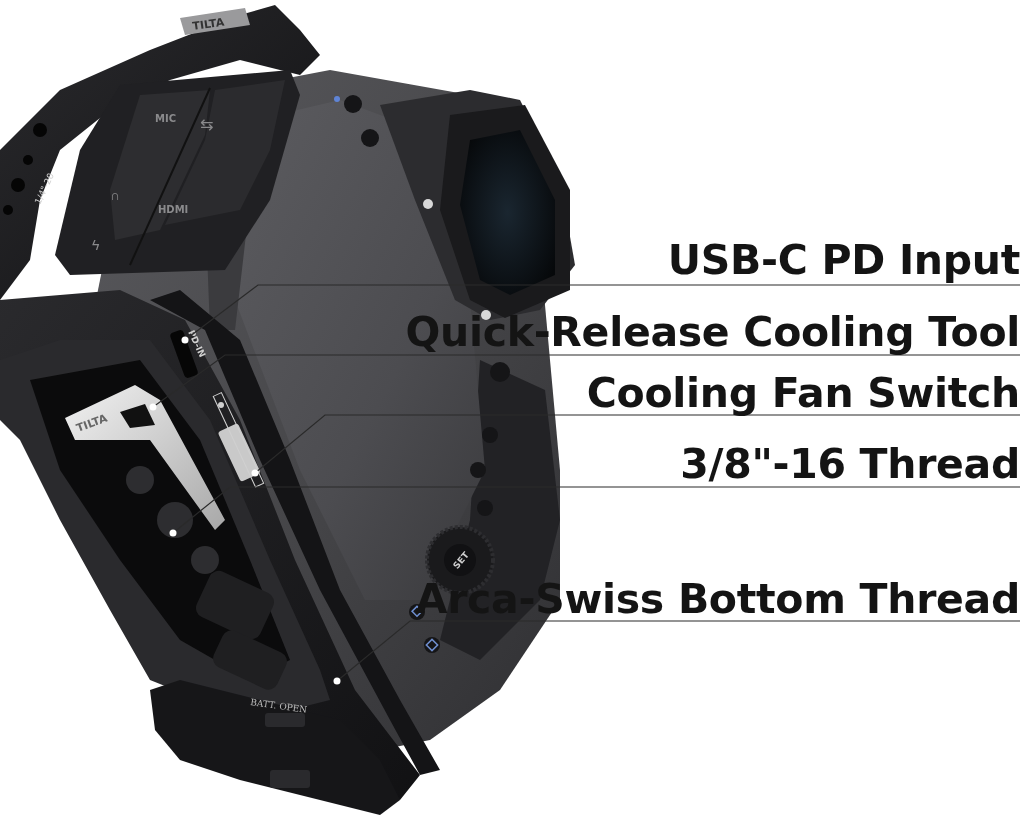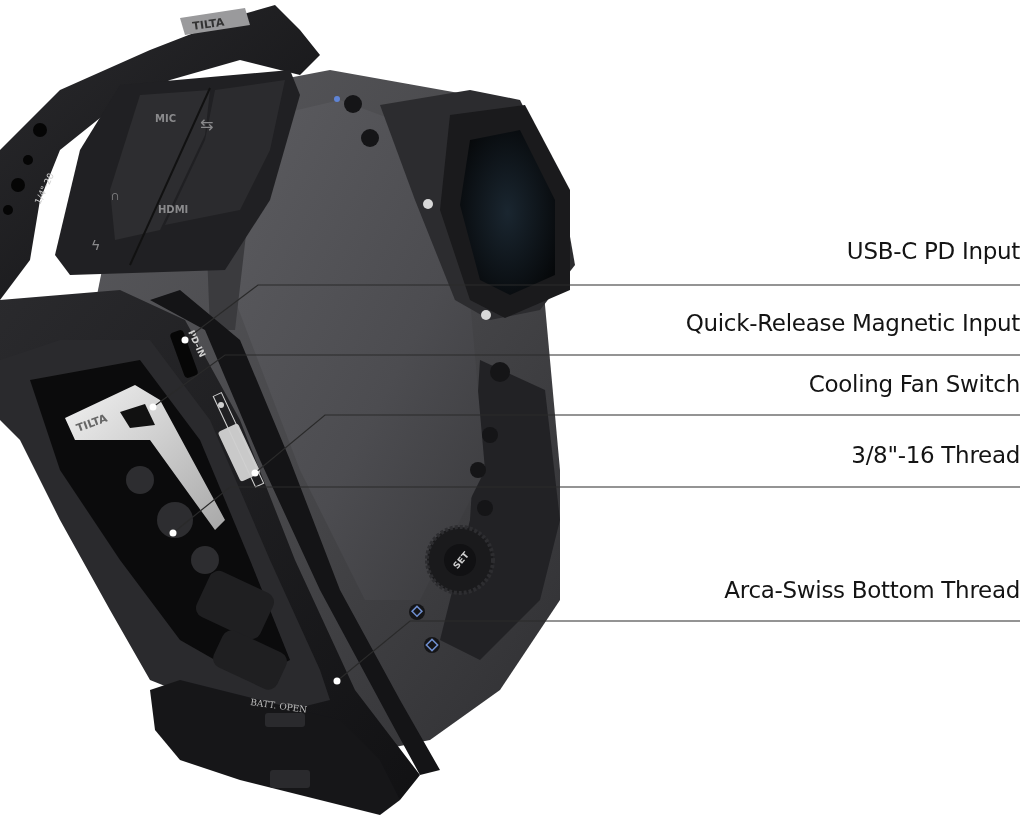"USB-C PD Input" .callout-label { font-size: 23px -> 41px; font-weight: 400 -> 700 }
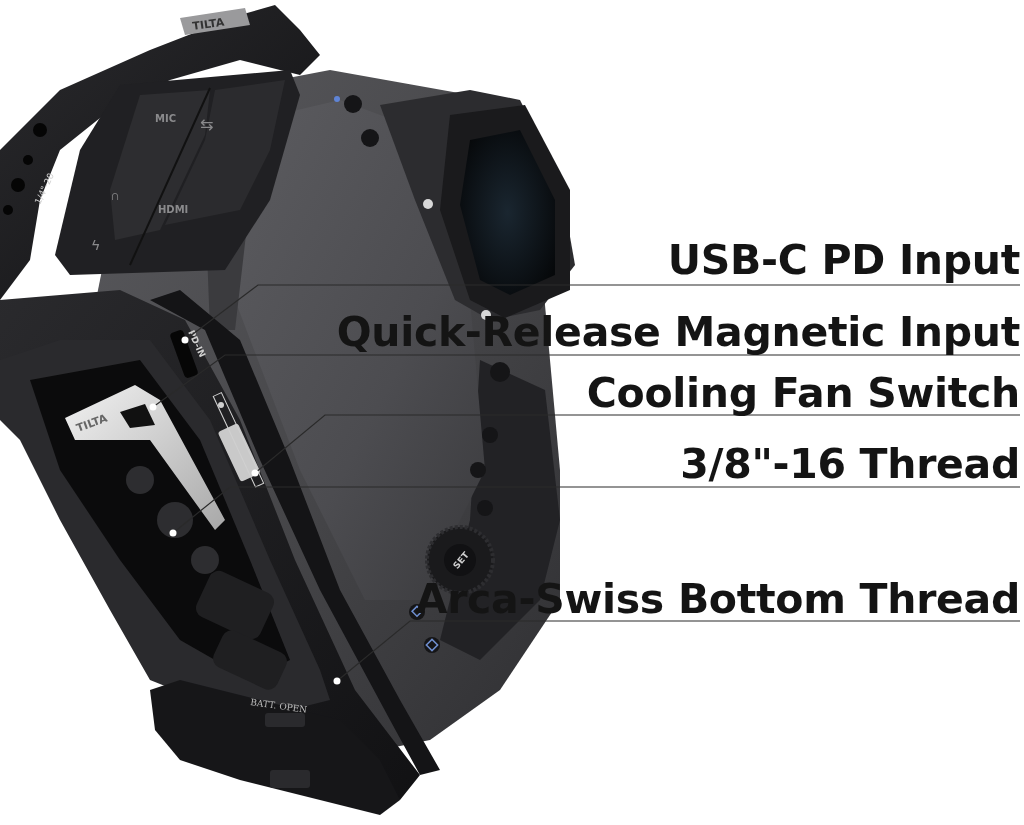"Quick-Release Magnetic Input" div.callout-label { text: Magnetic Input -> Cooling Tool }
